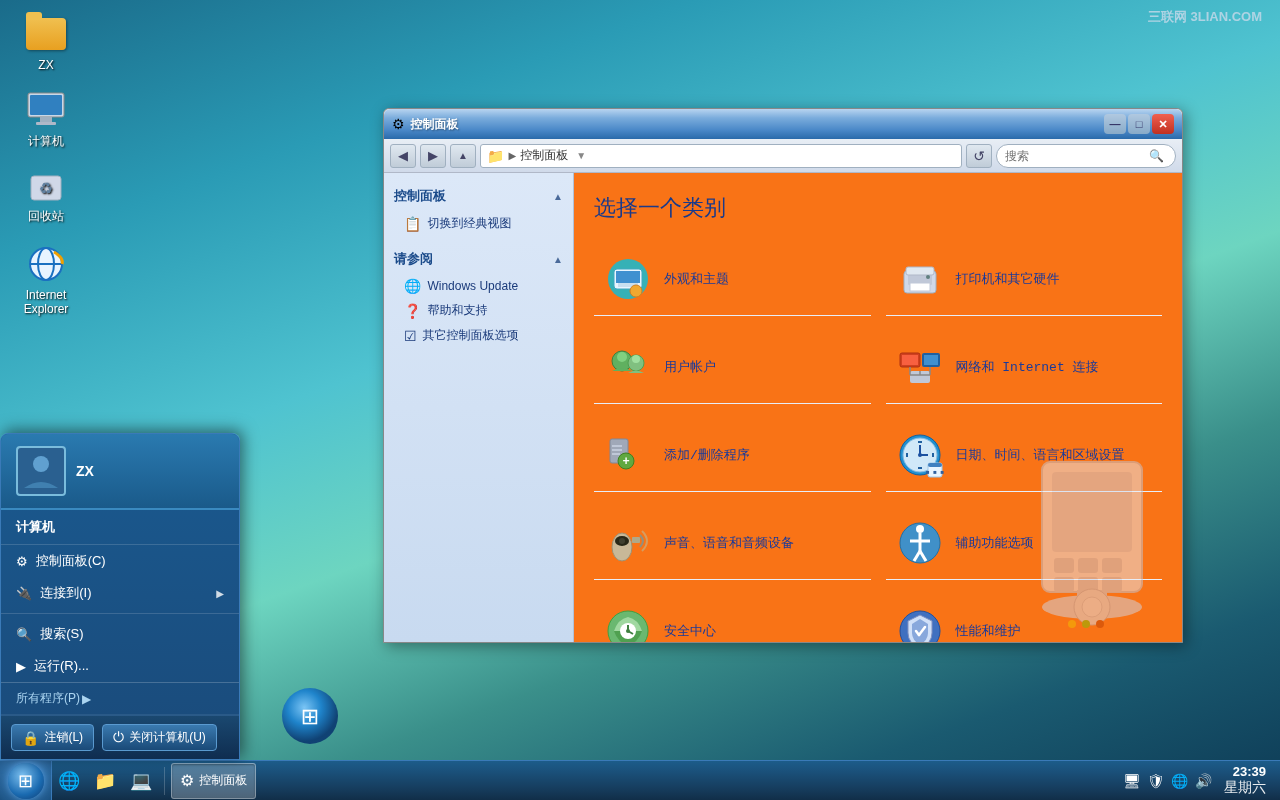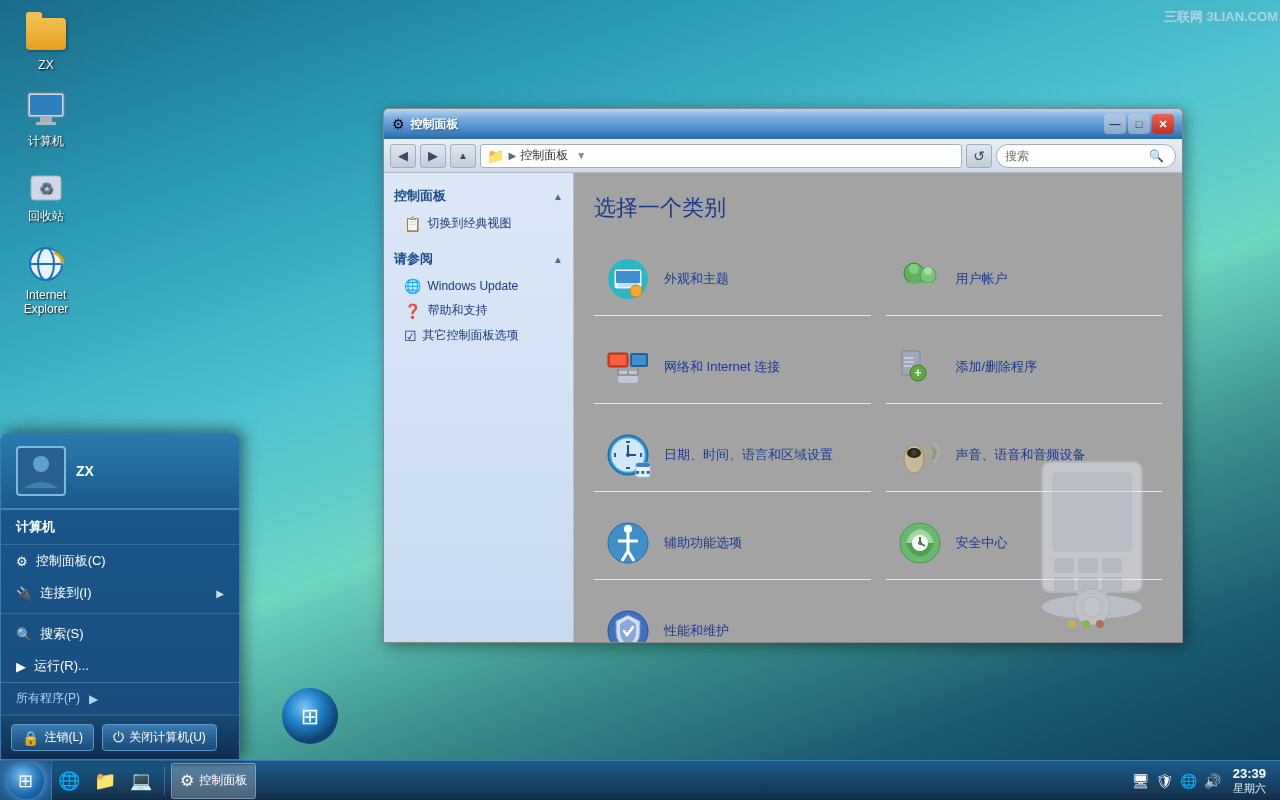"三联网 3LIAN.COM" #watermark { right: 2px -> 18px }
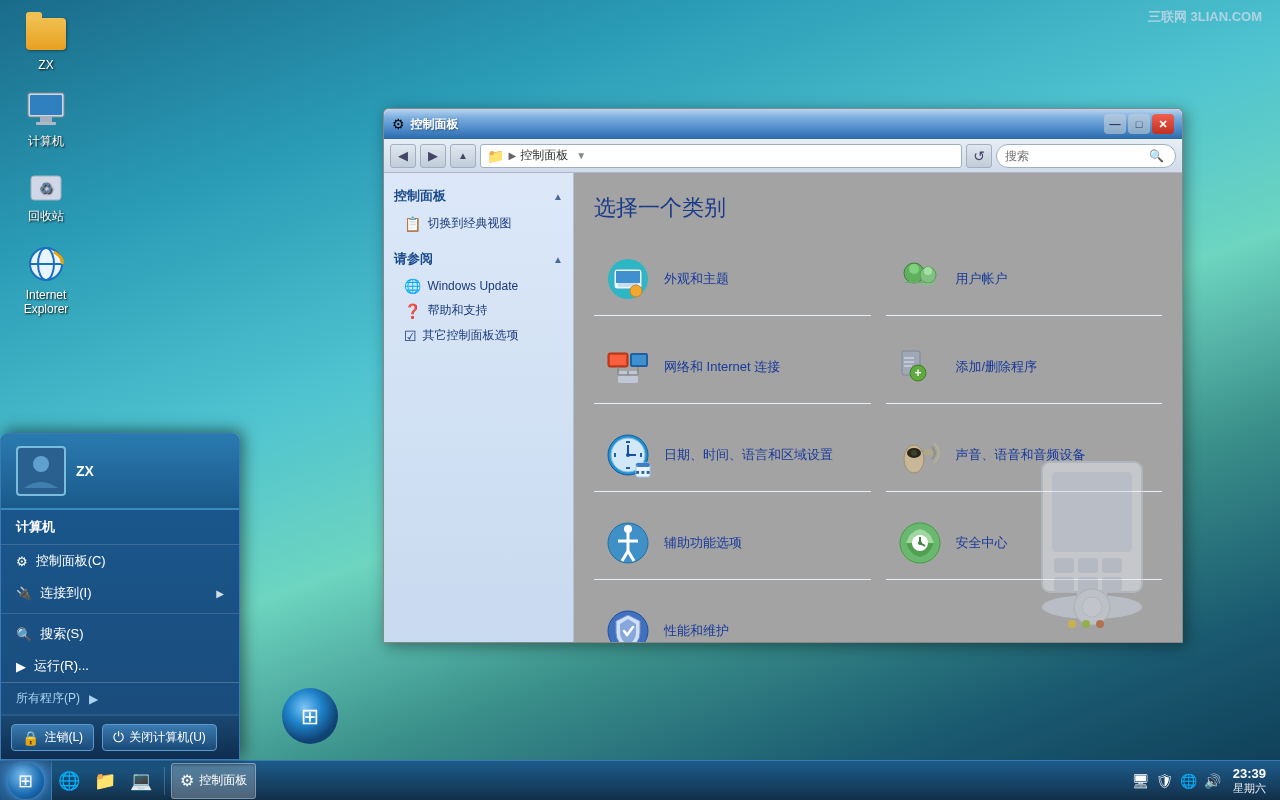"选择一个类别" #cp-main { background: #a3a3a3 -> #f97316; font-family: none -> Liberation Mono, monospace }
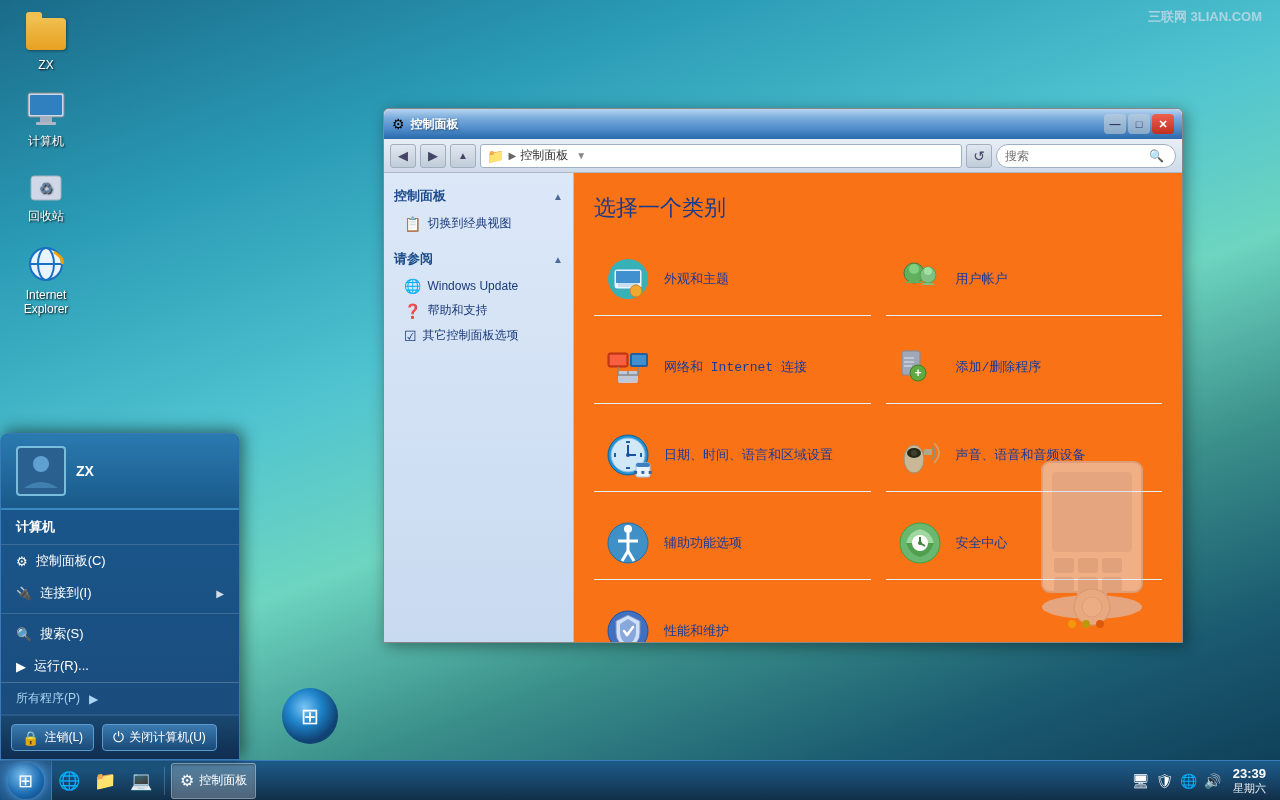"打印机和其它硬件" div.category-item { html: none -> <div> <div> <svg> <rect></rect> <rect></rect> <rect></rect> <rect></rect> <circle></circle> </svg> </div> <span>打印机和其它硬件</span> </div> }
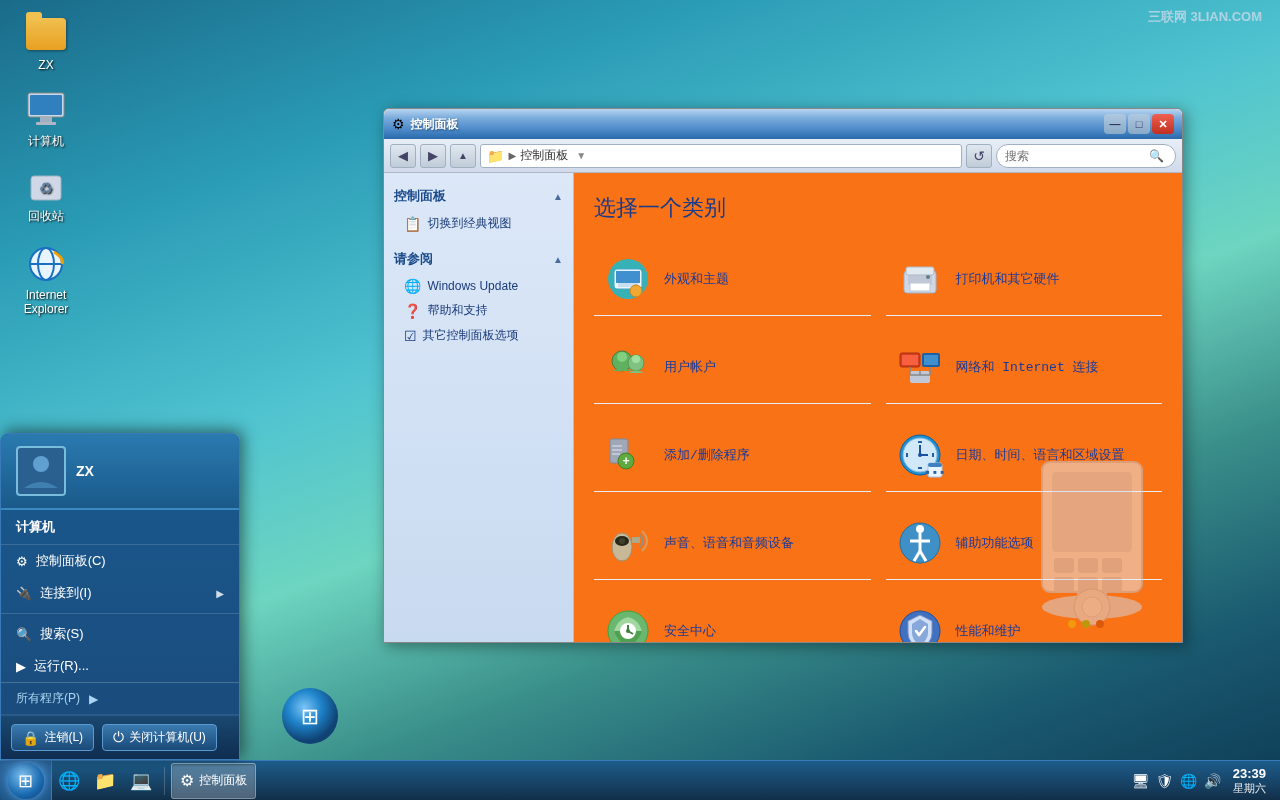"所有程序(P)" #all-programs { gap: 9px -> 2px }
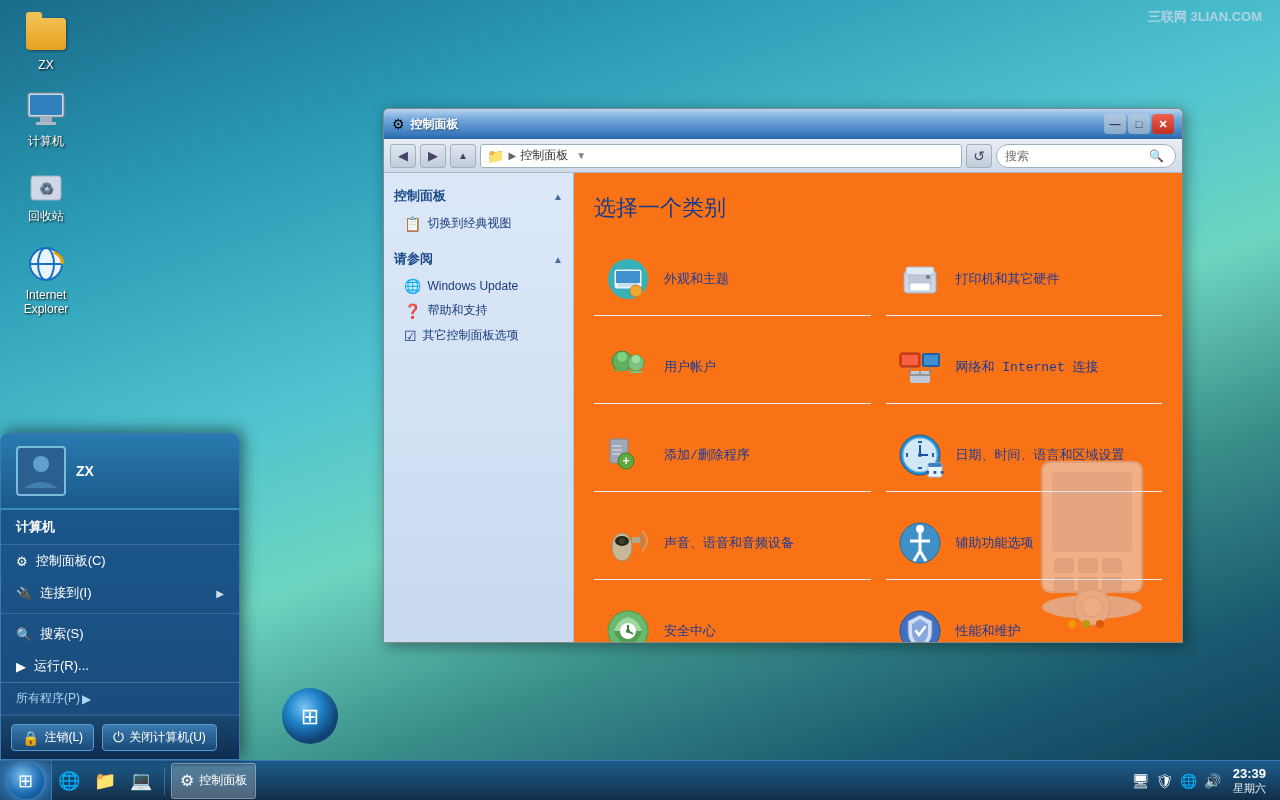"星期六" #clock .date { font-size: 11px -> 14px }
